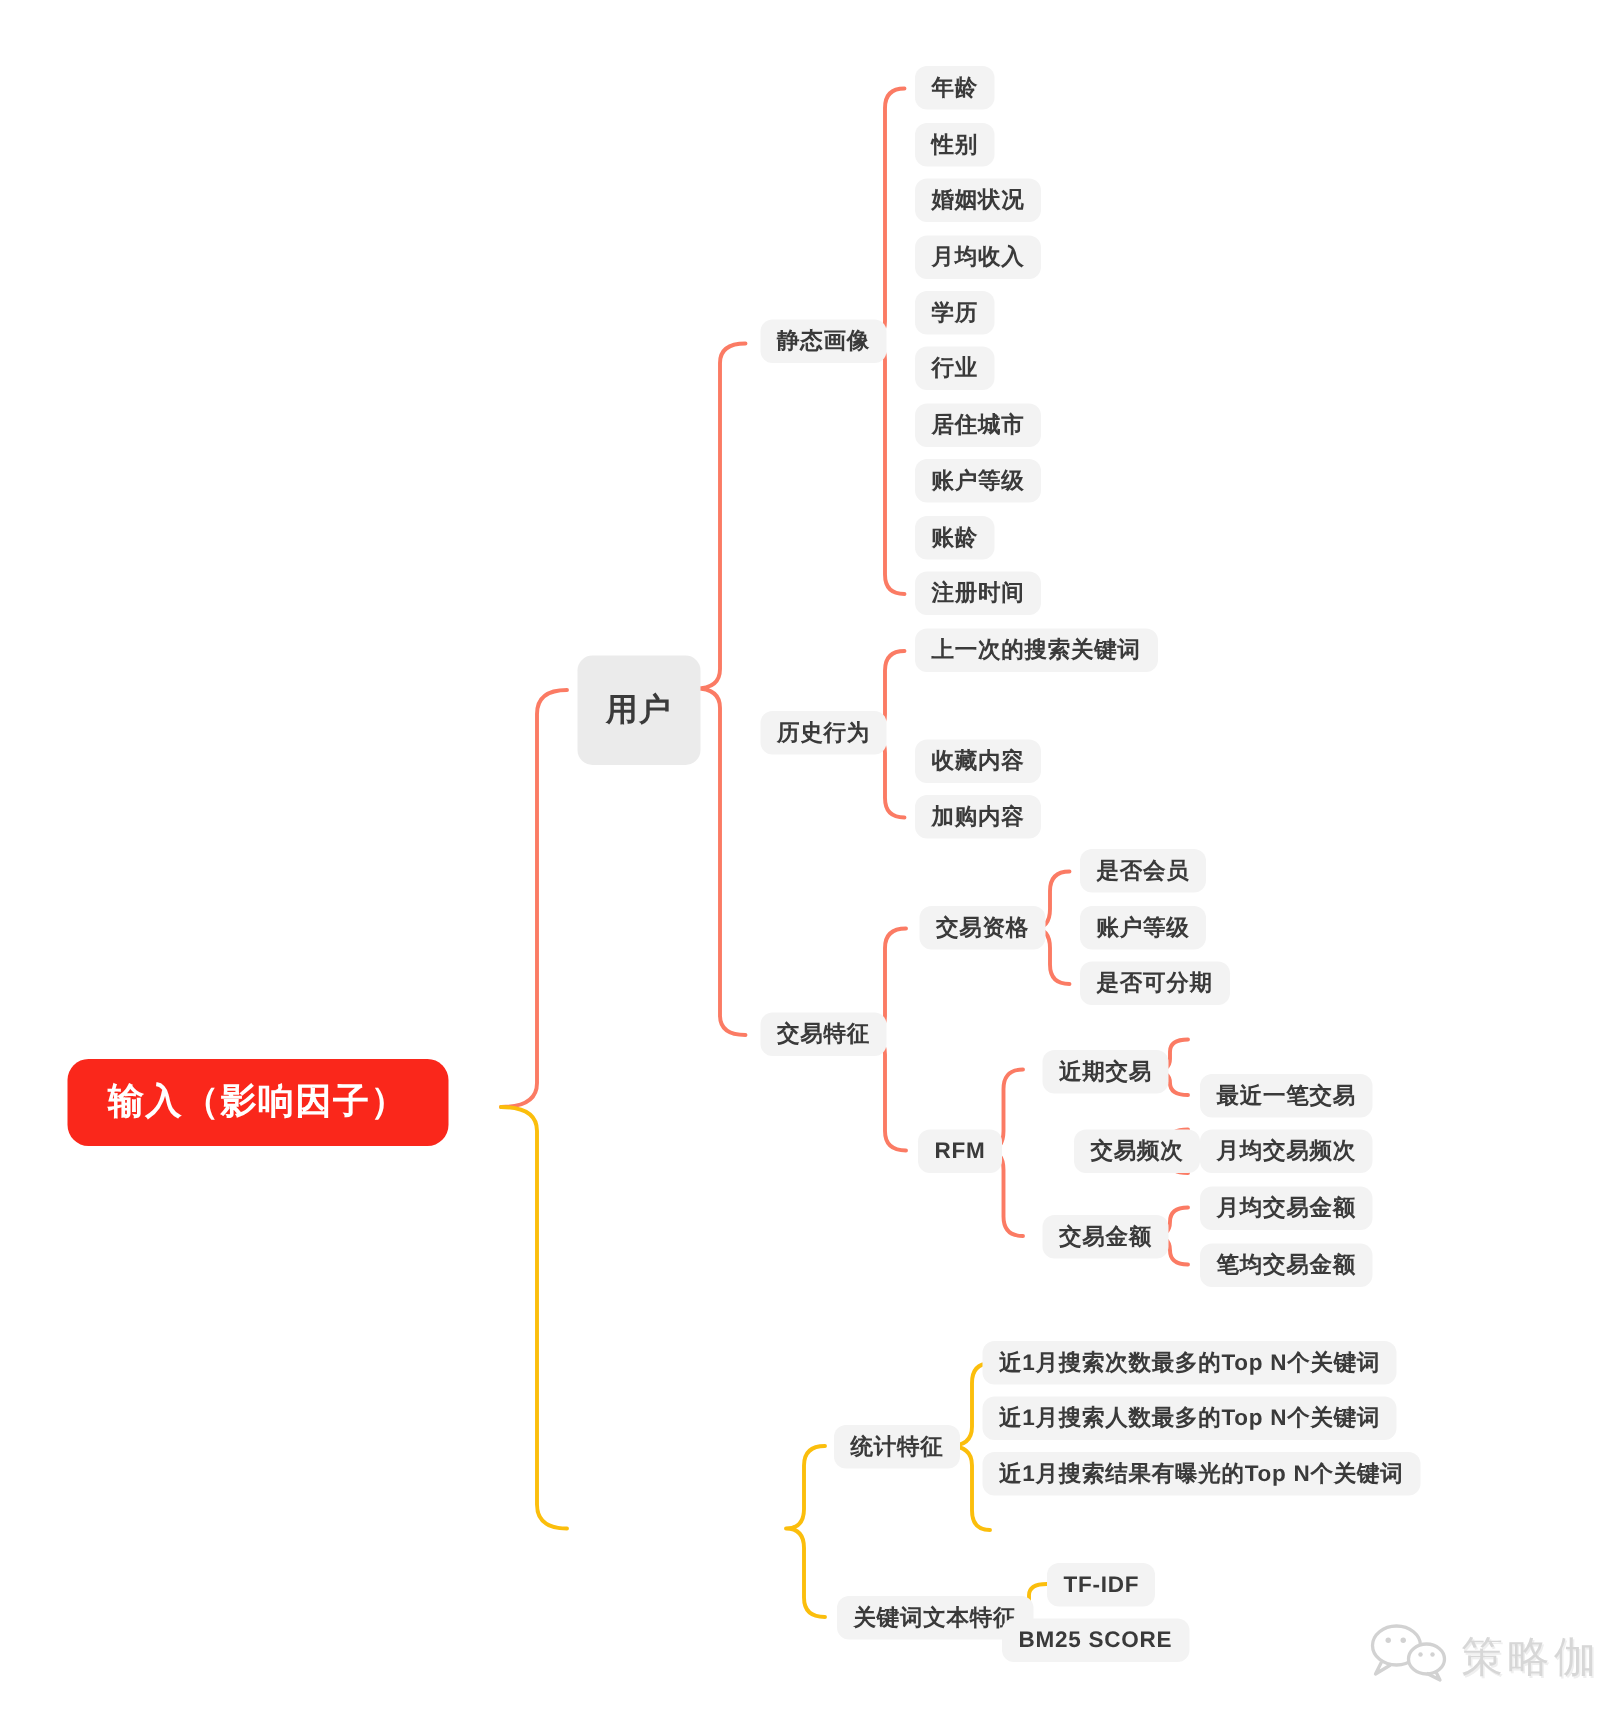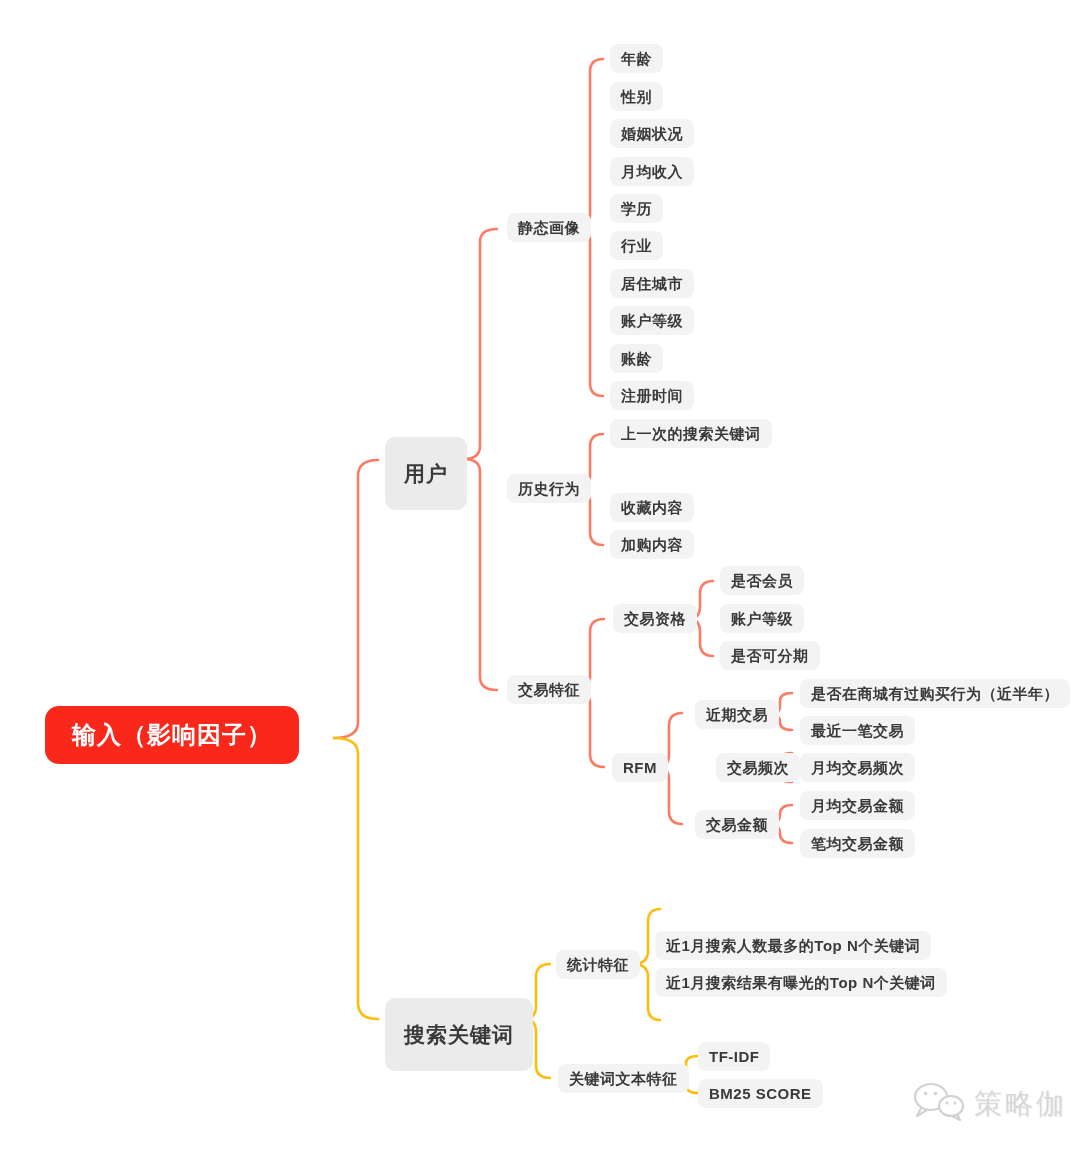"是否在商城有过购买行为（近半年）" div.node { html: <div>是否在商城有过购买行为（近半年）</div> -> none }
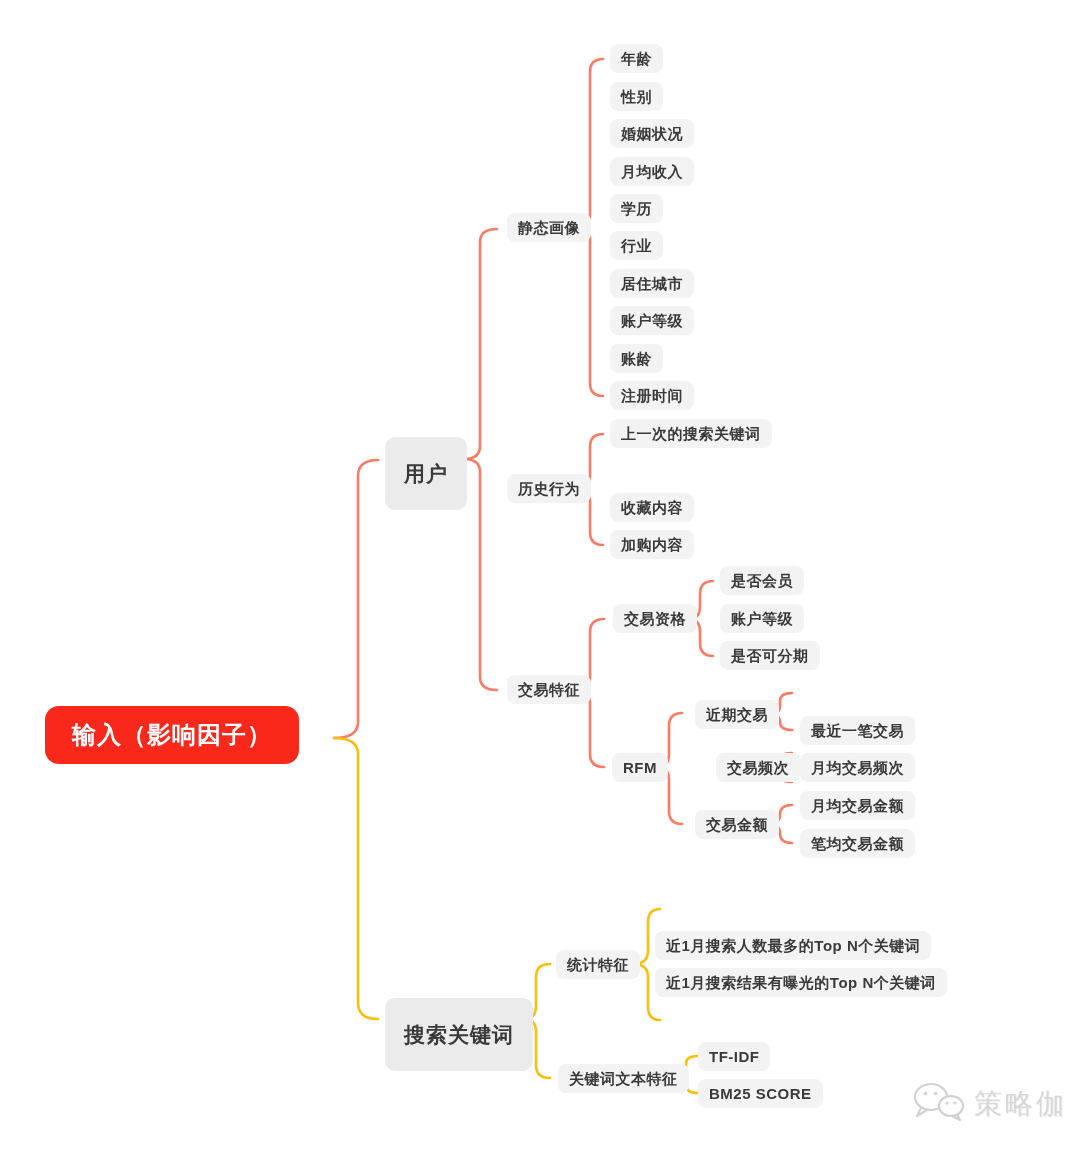"近1月搜索次数最多的Top N个关键词" div.node { html: none -> <div>近1月搜索次数最多的Top N个关键词</div> }
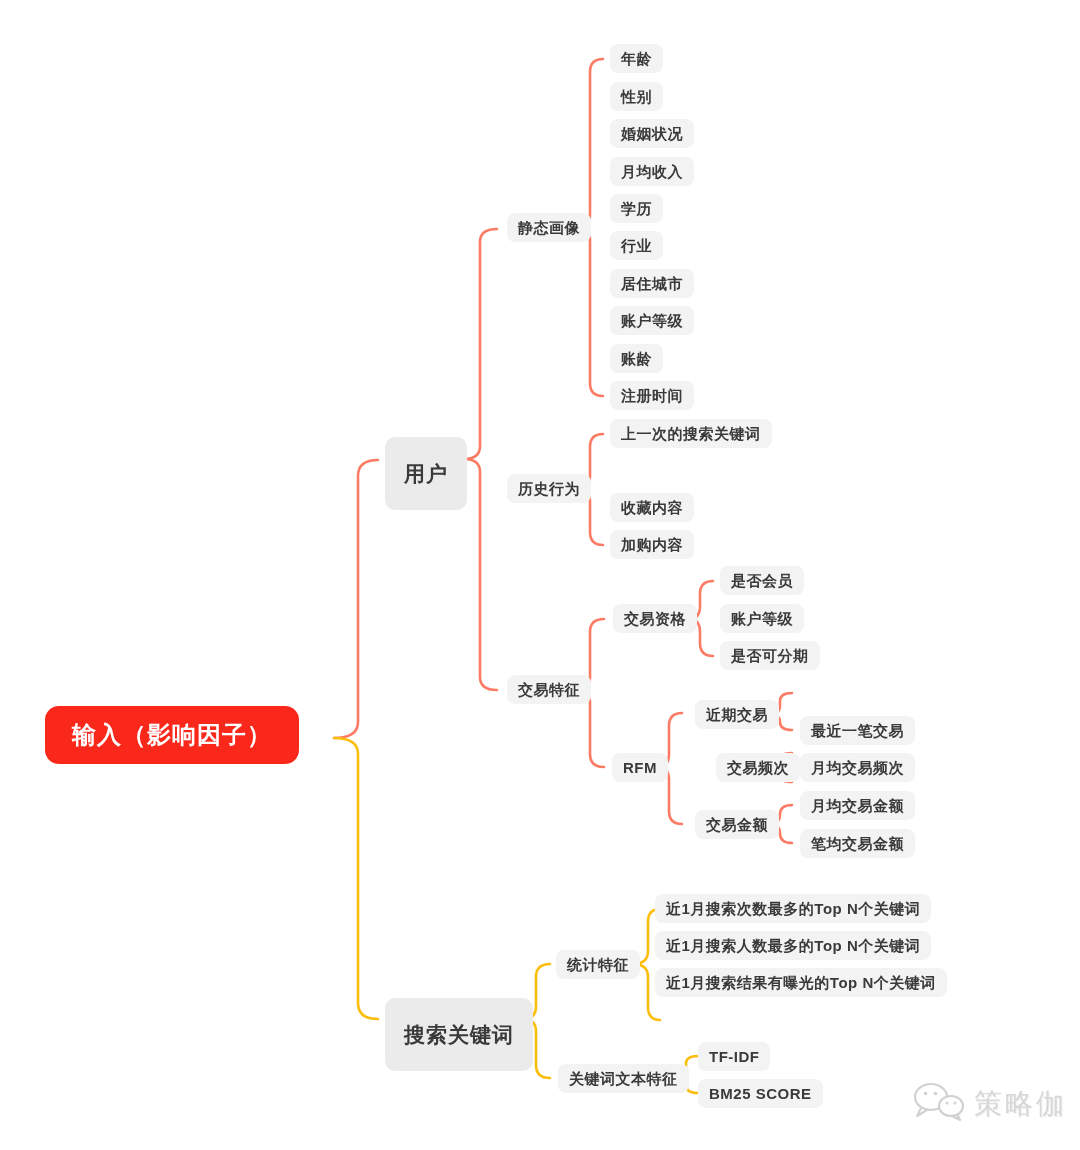"搜索关键词" div.node { html: <div>搜索关键词</div> -> none }
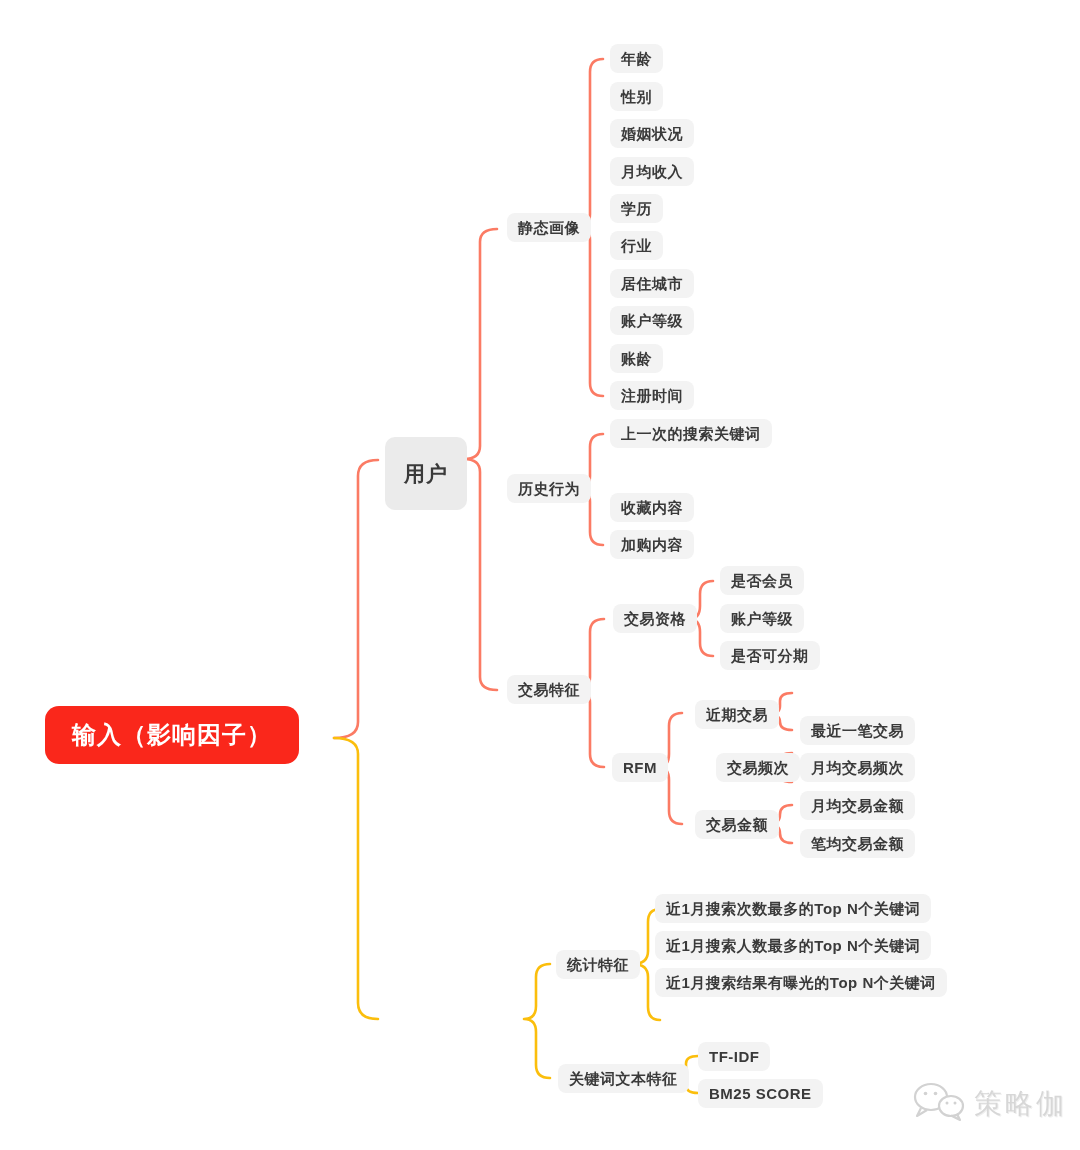"BM25 SCORE" div.node { left: 698px -> 668px }
